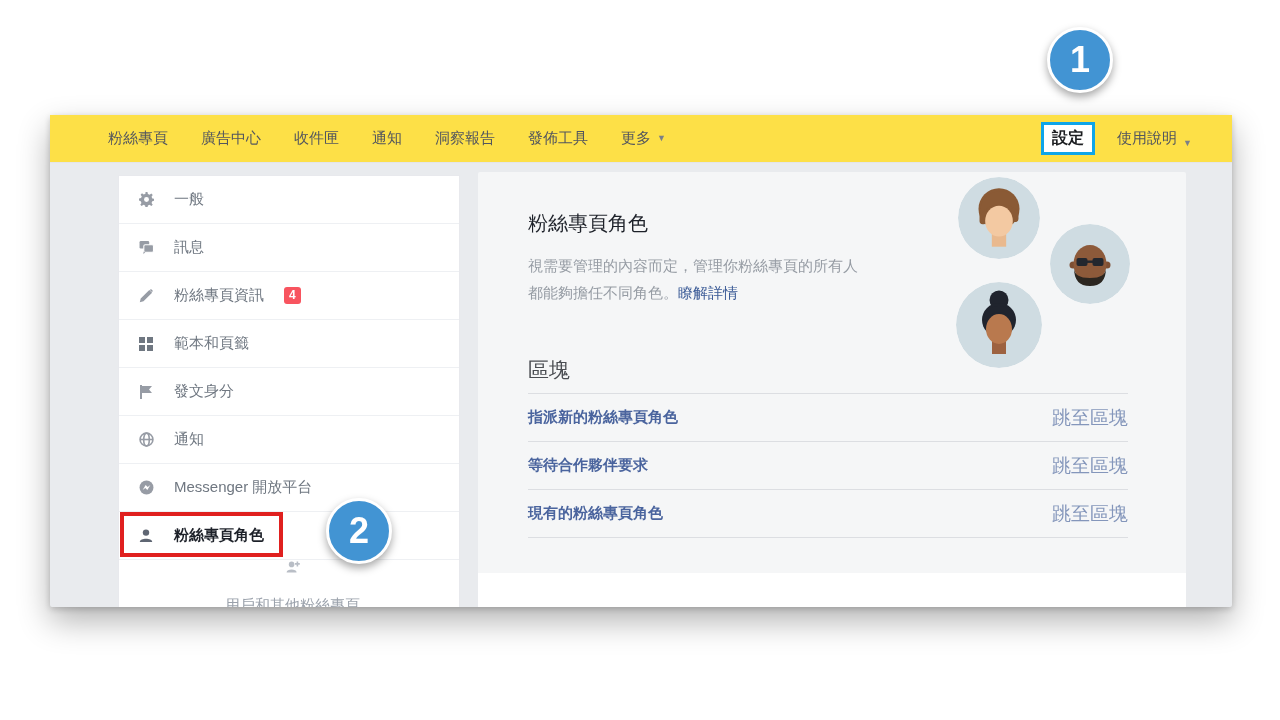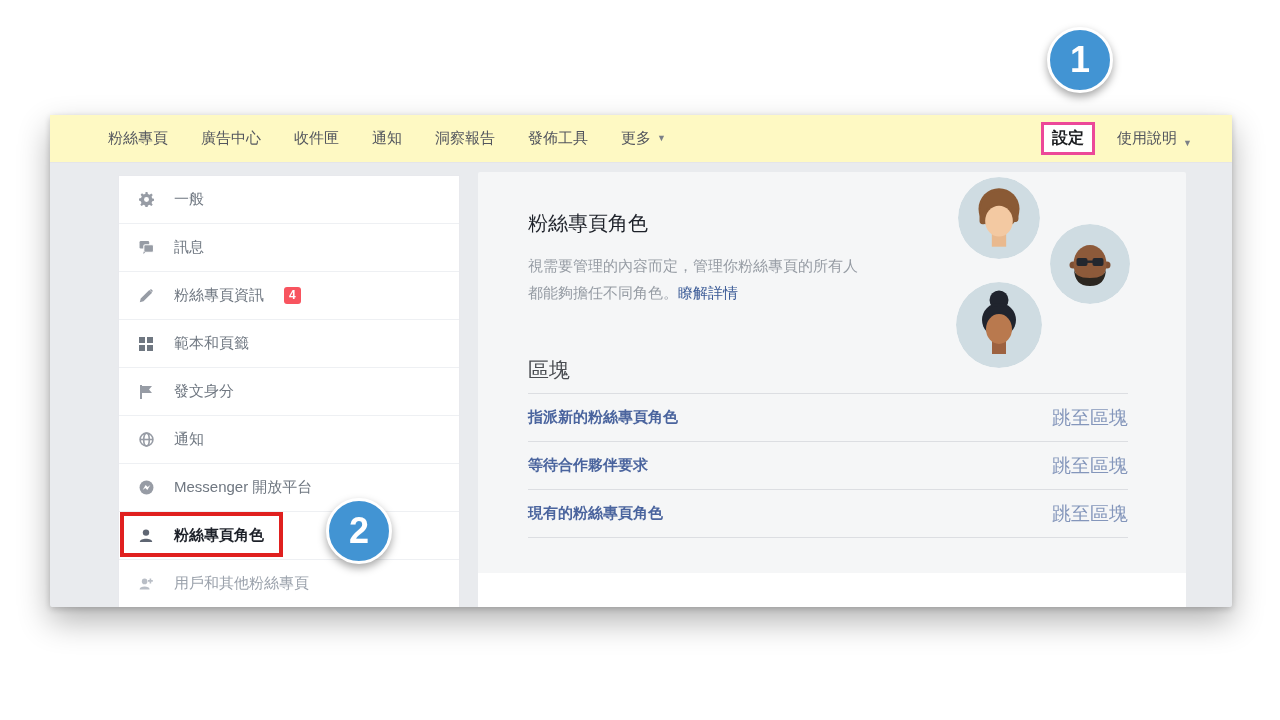"粉絲專頁" .nav { background: #fef9c3 -> #fde047 }
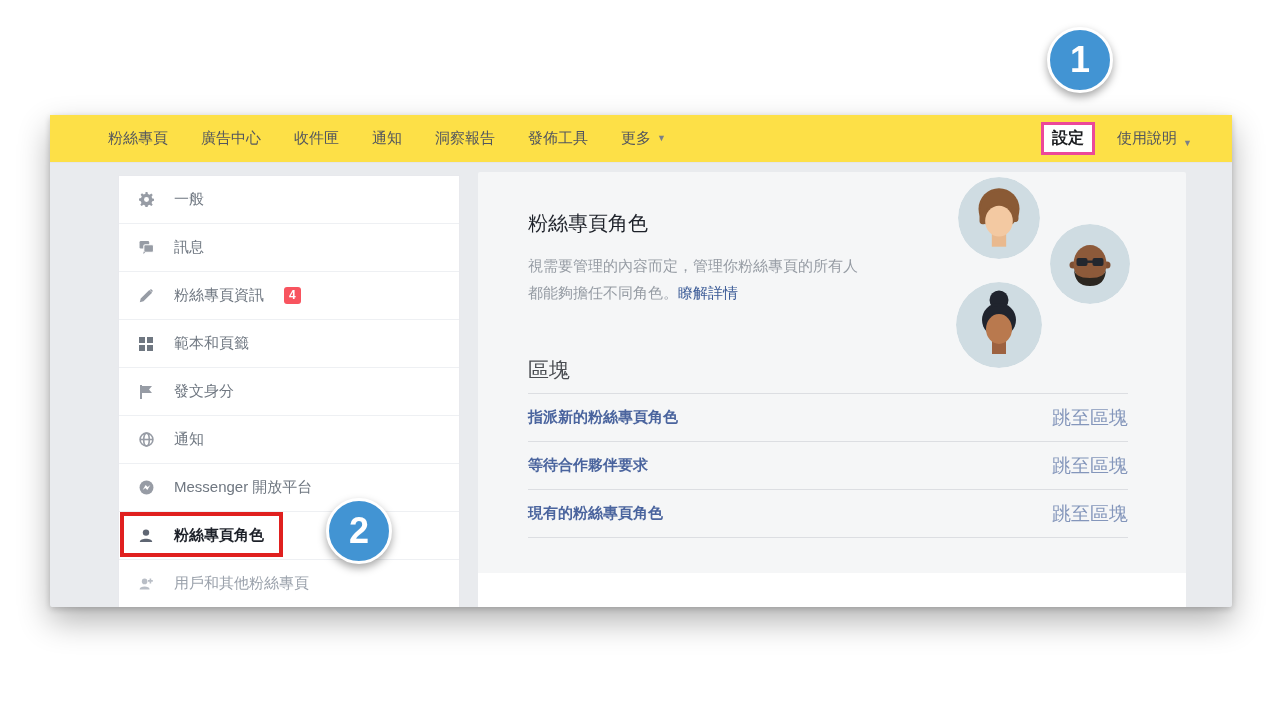"設定" .nav-settings { border: 3px solid #ec4899 -> 3px solid #0ea5e9 }
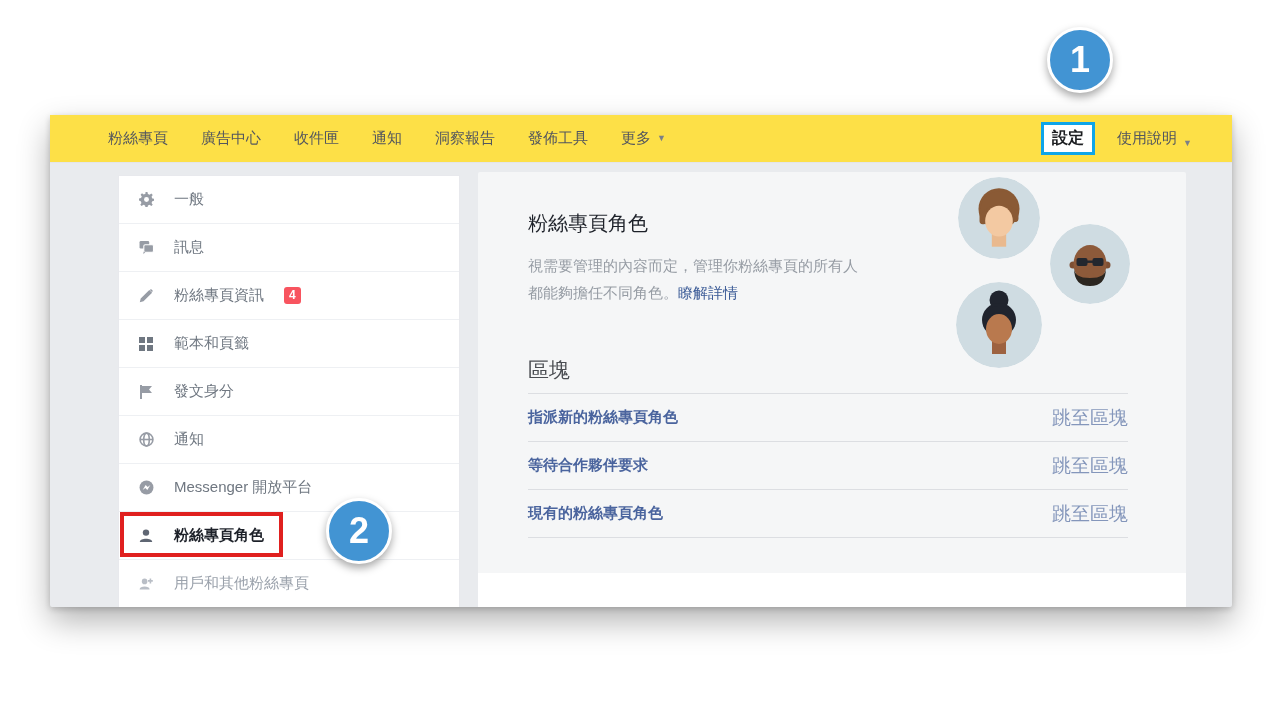"用戶和其他粉絲專頁" .side-item.muted { flex-direction: none -> column }
